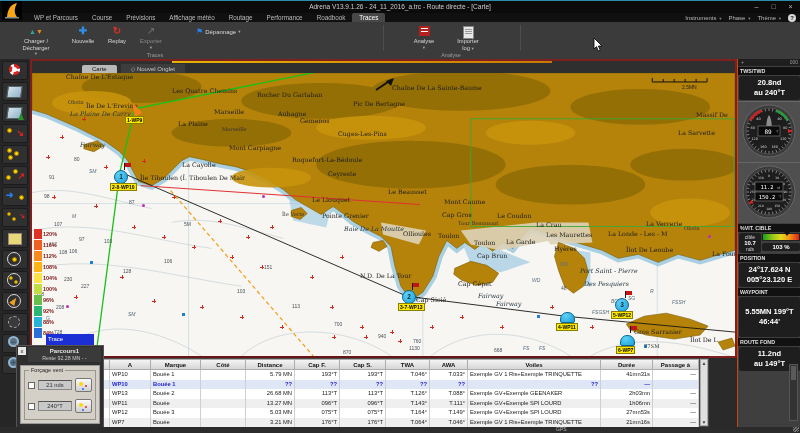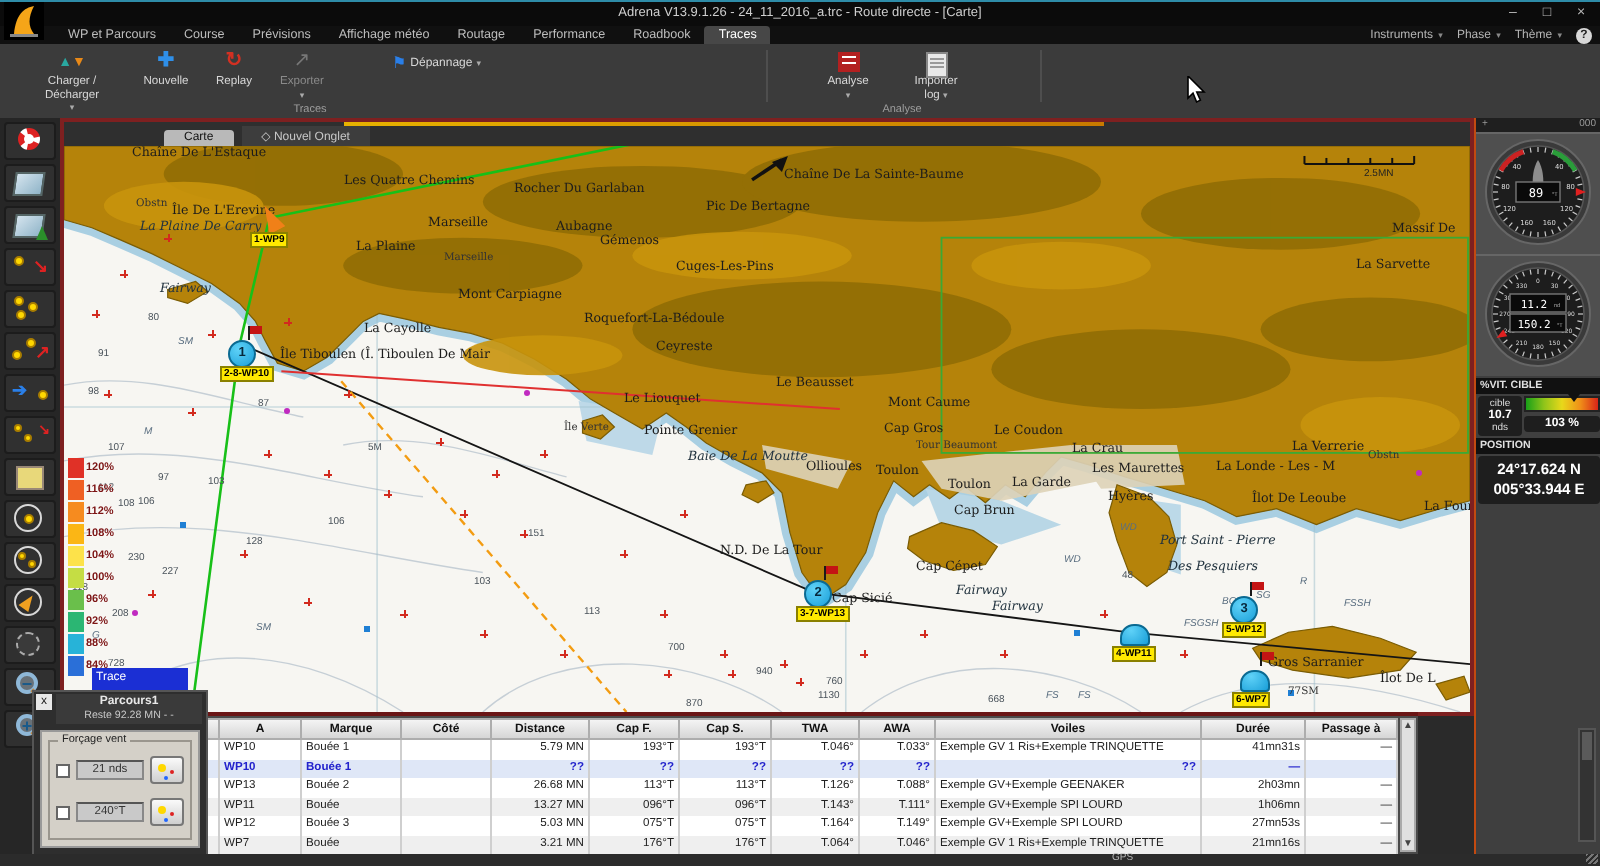"20.8nd" div.ipanel { html: none -> <div> <div>TWS/TWD</div> <div> <div>20.8nd</div> <div>au 240°T</div> </div> </div> }
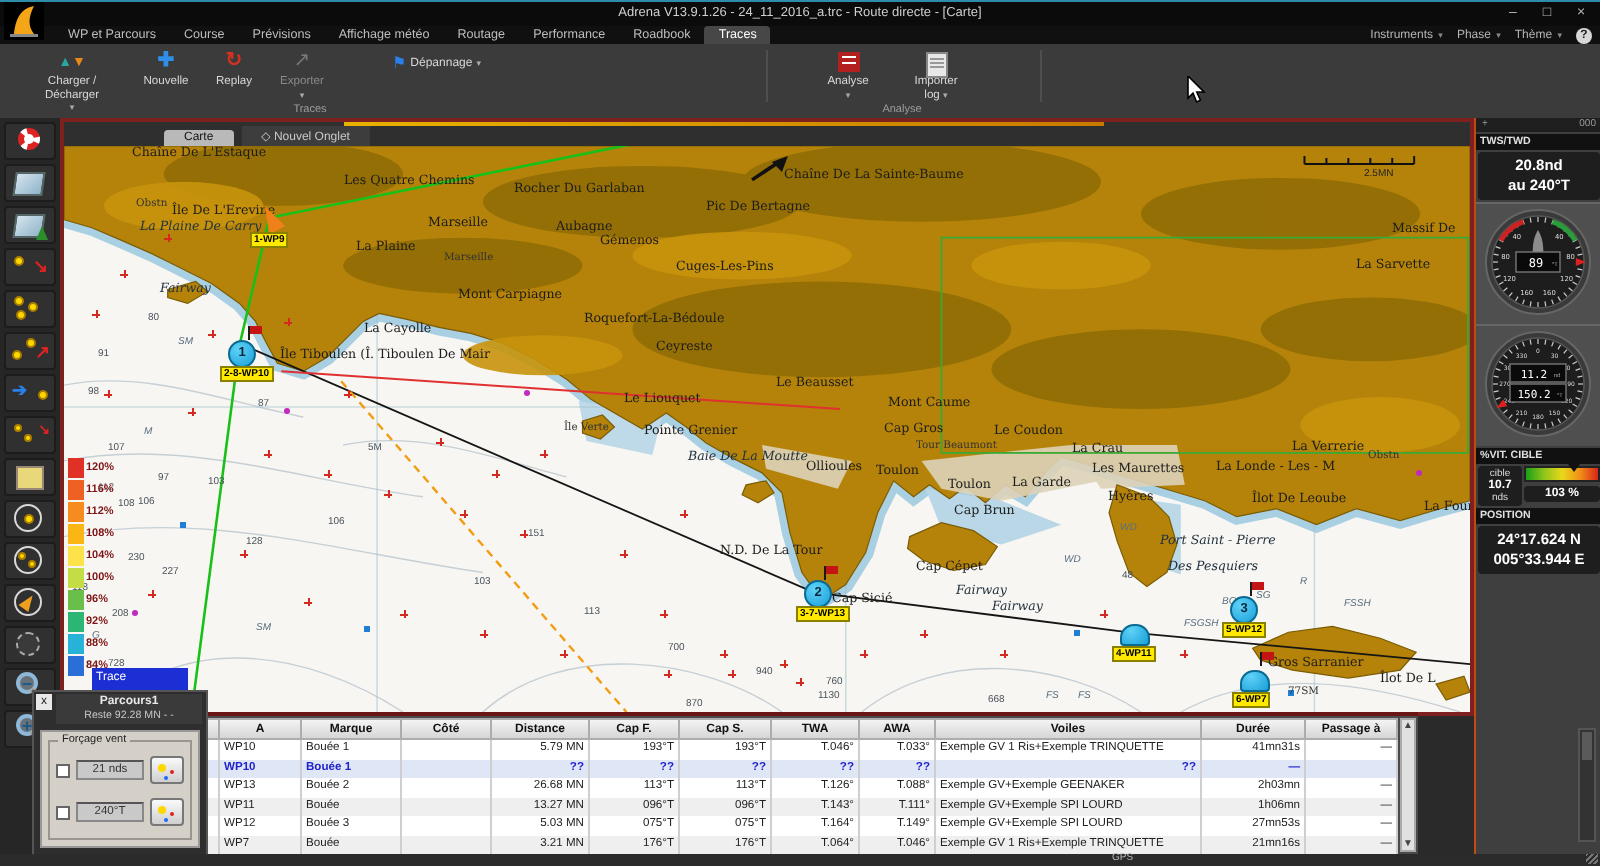"005°33.944 E" div { text: 33.944 -> 23.120 }
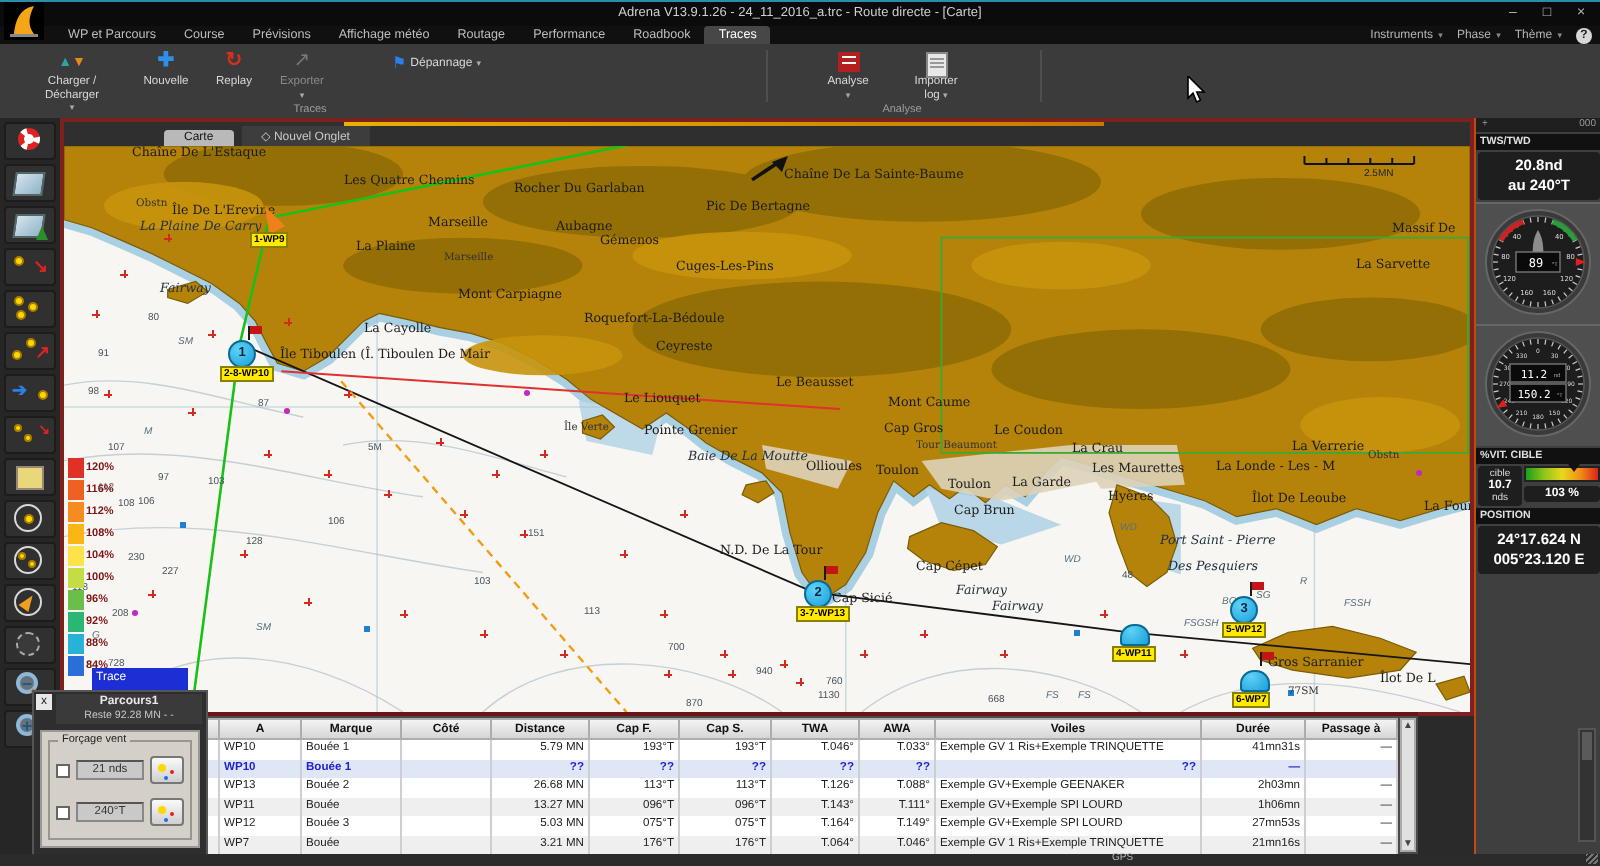"5.55MN 199°T" div.ipanel { html: none -> <div> <div>WAYPOINT</div> <div> <div>5.55MN 199°T</div> <div>46:44'</div> </div> </div> }
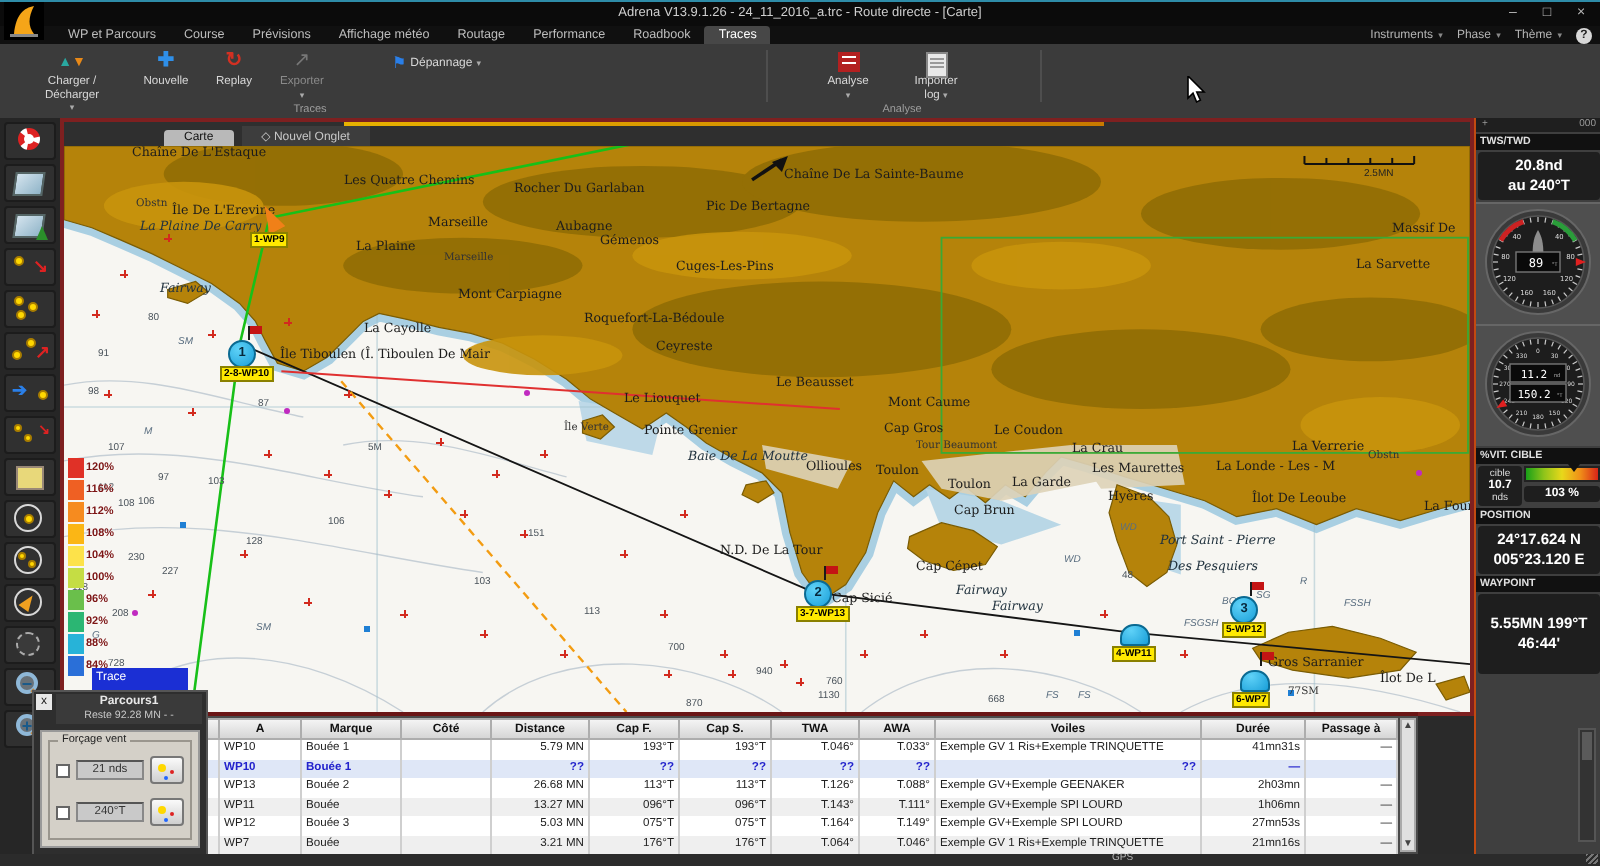"11.2nd" div.ipanel { html: none -> <div> <div>ROUTE FOND</div> <div> <div>11.2nd</div> <div>au 149°T</div> </div> </div> }
